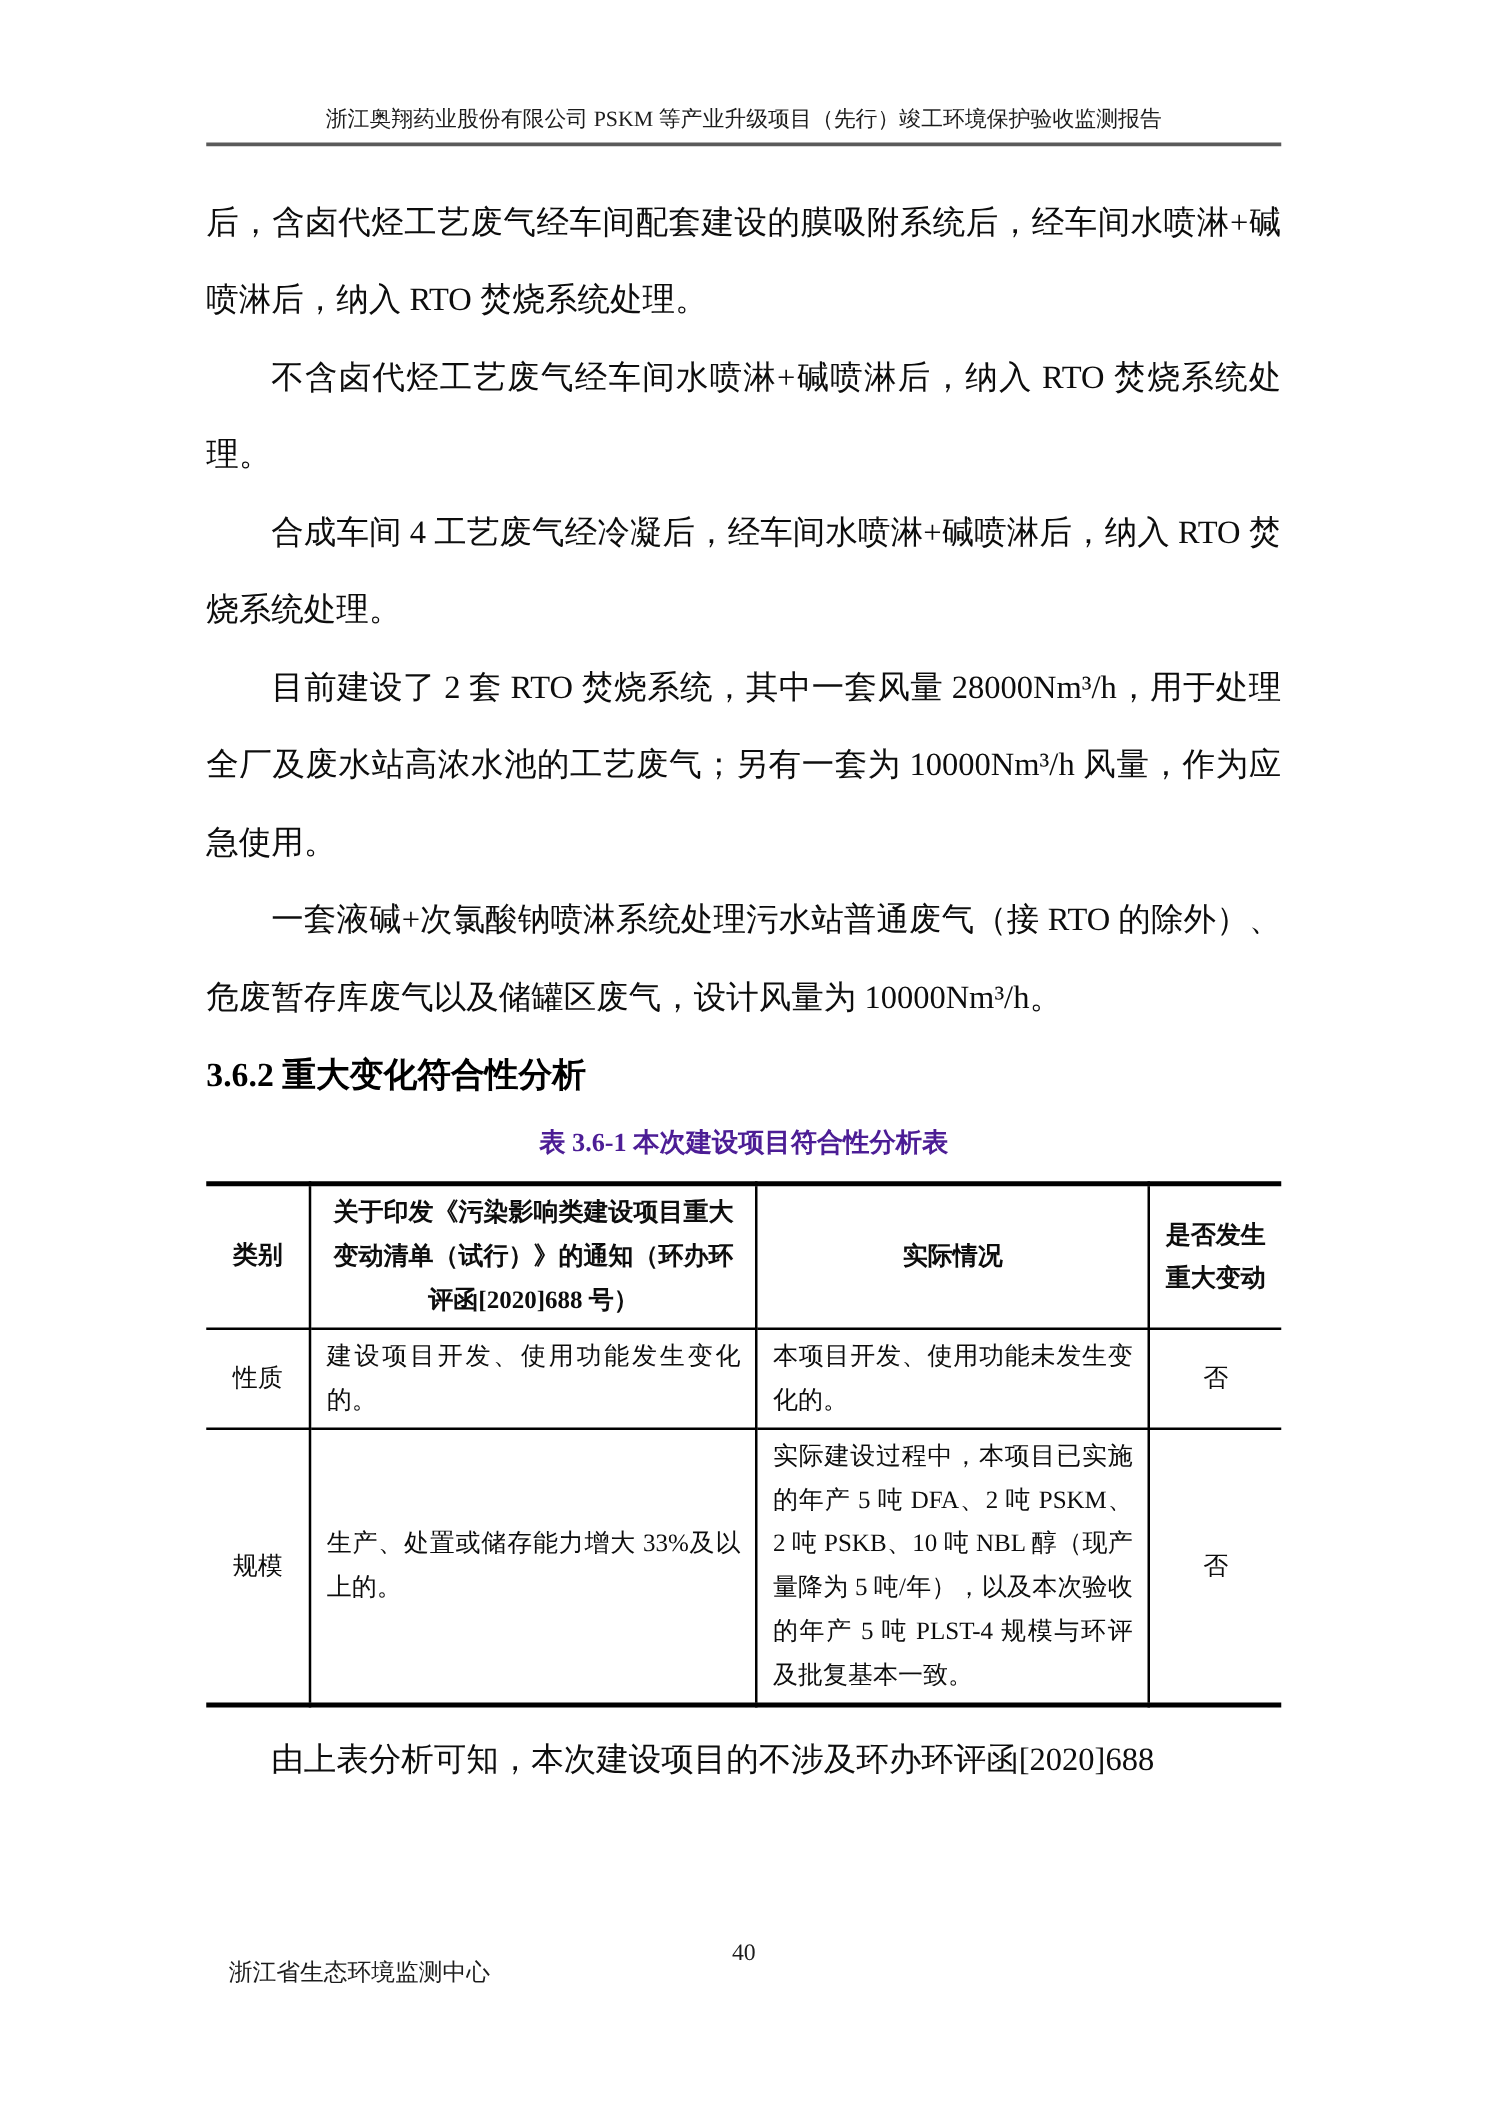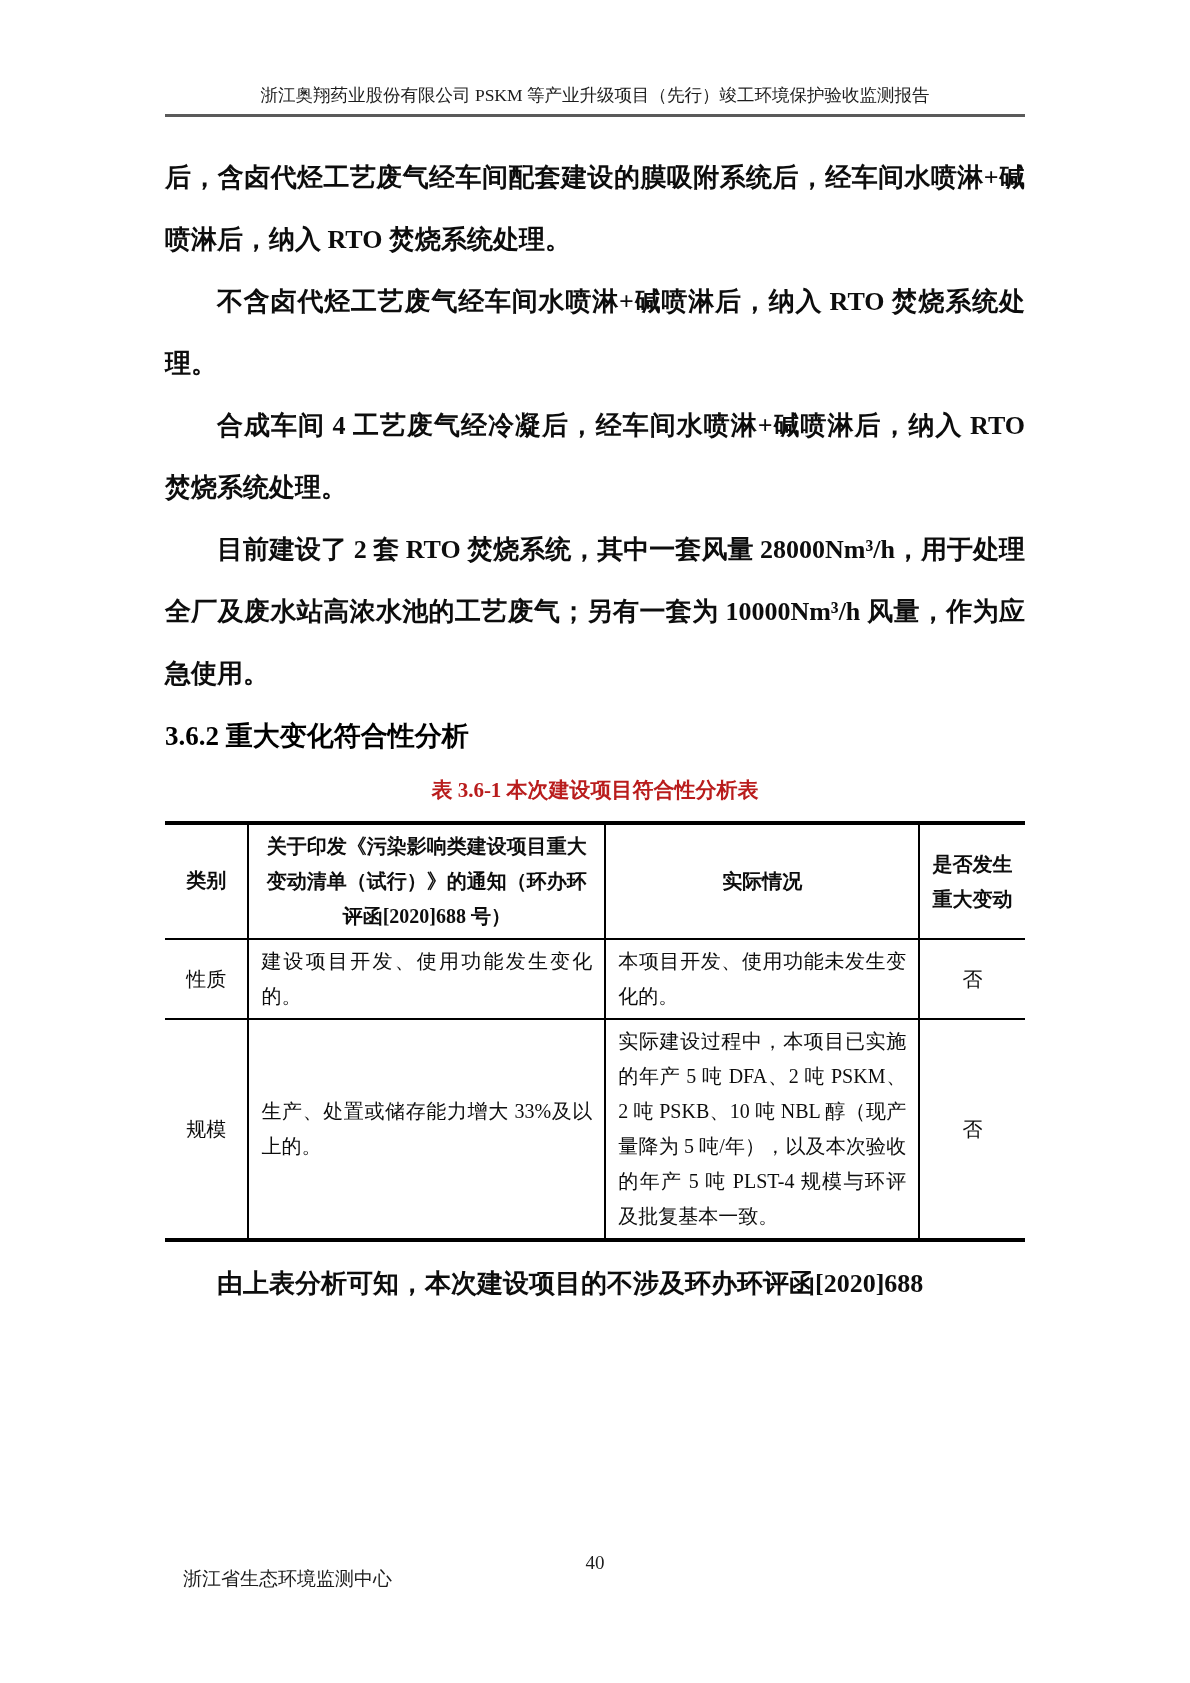"后，含卤代烃工艺废气经车间配套建设的膜吸附系统后，经车间水喷淋+碱喷淋后，纳入" .para { font-weight: bold -> none }
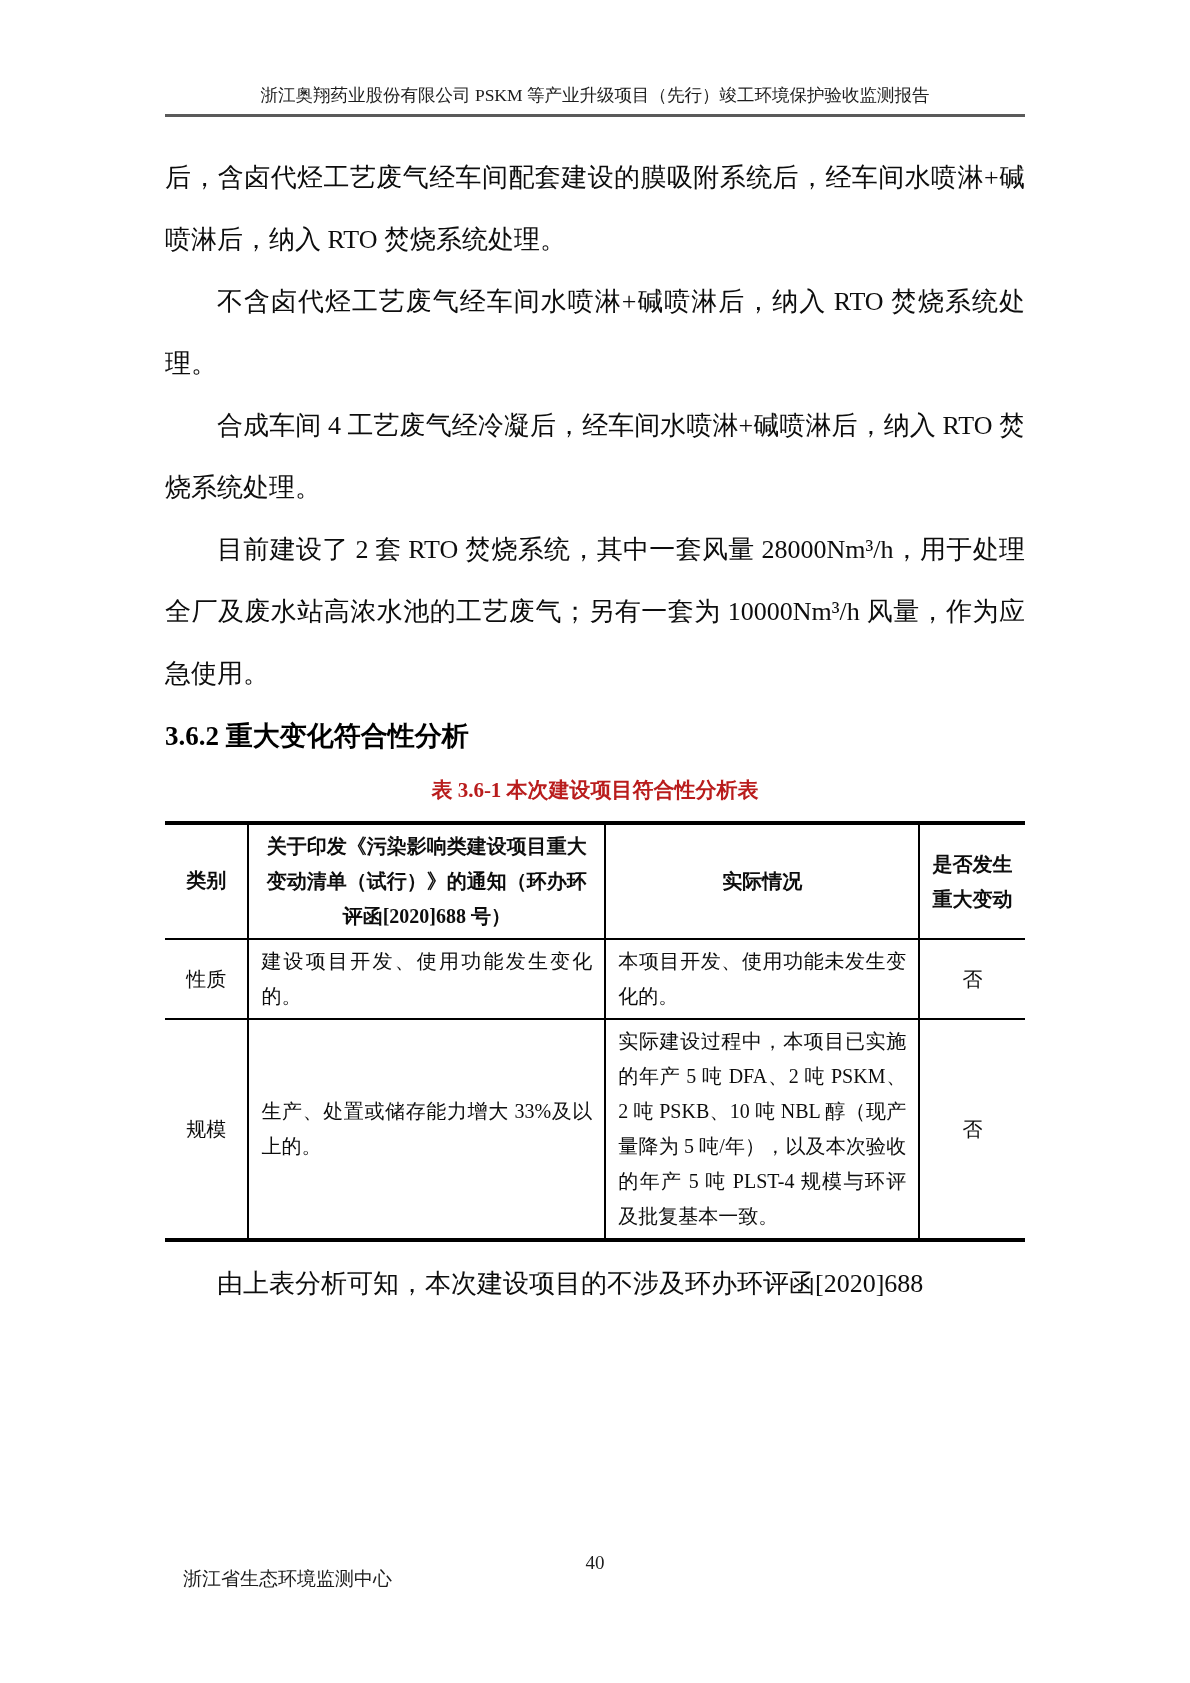"一套液碱+次氯酸钠喷淋系统处理污水站普通废气（接 RTO" p.para { html: none -> <p>一套液碱+次氯酸钠喷淋系统处理污水站普通废气（接 RTO 的除外）、危废暂存库废气以及储罐区废气，设计风量为 10000Nm³/h。</p> }
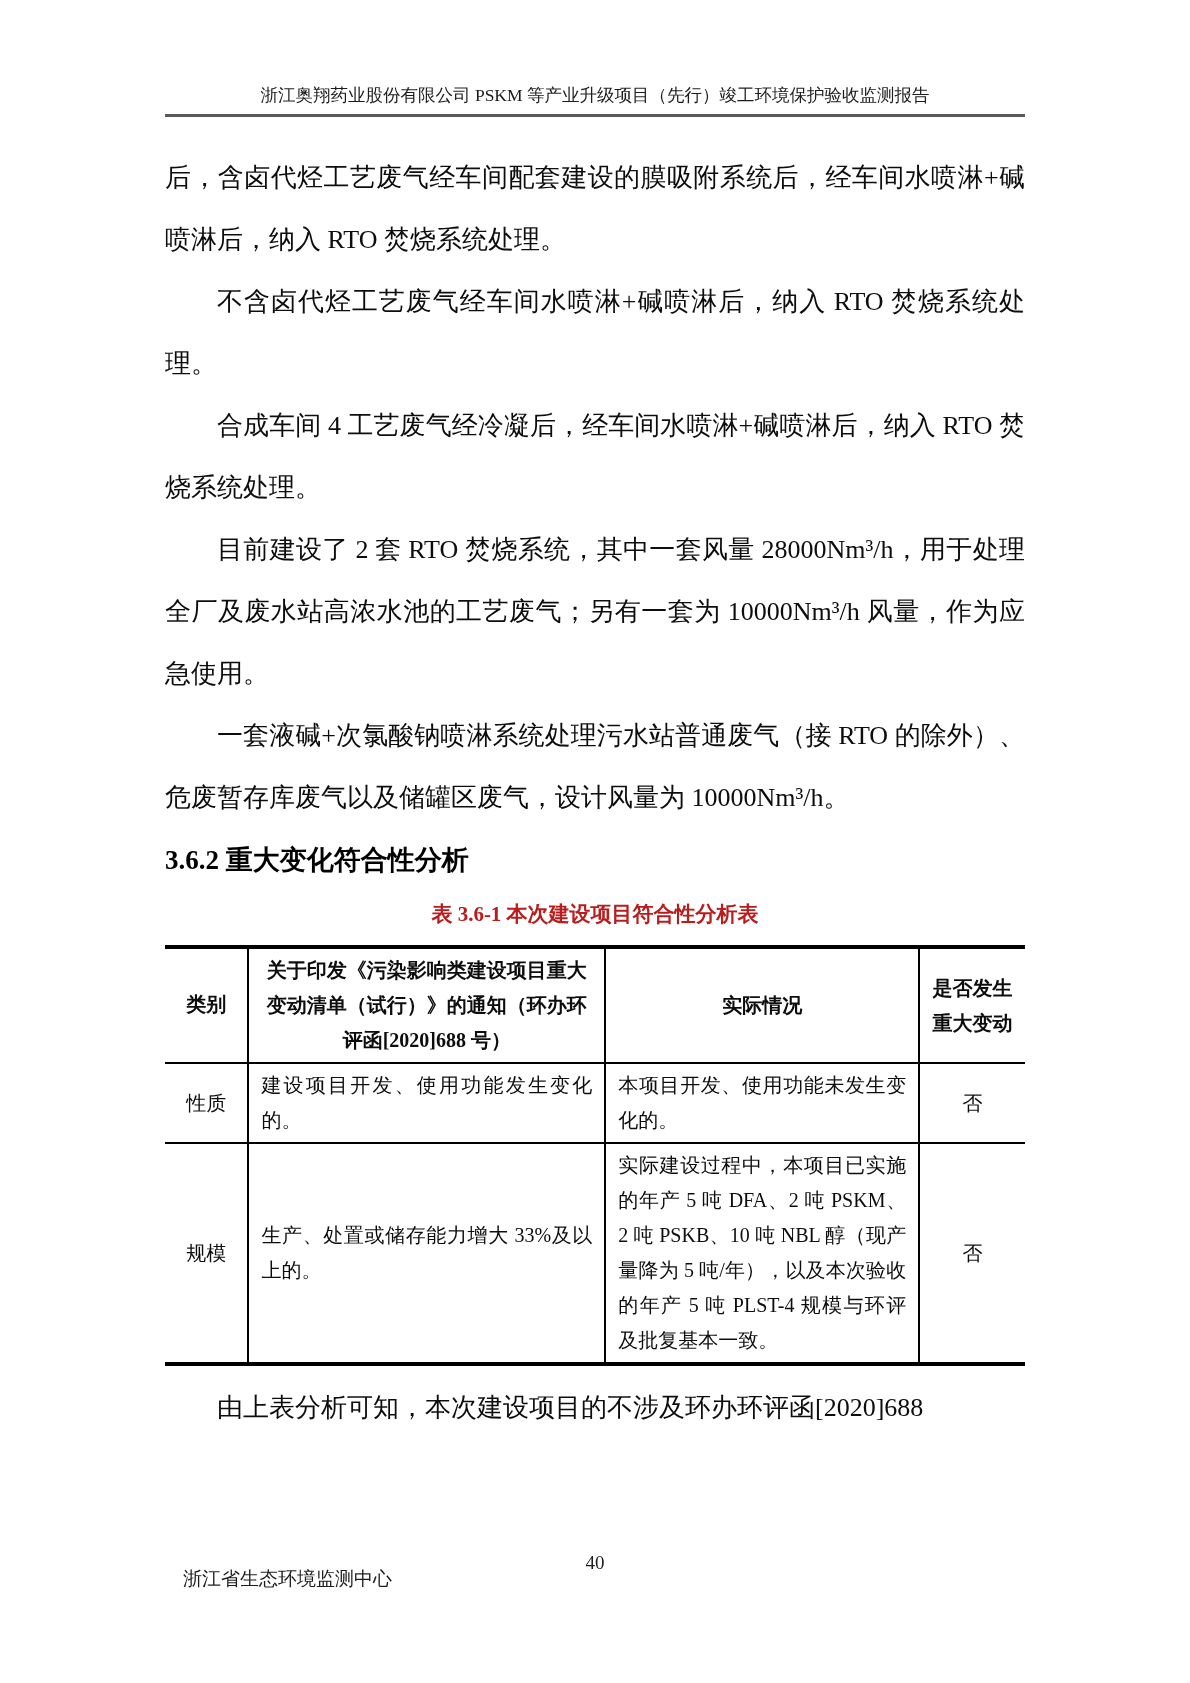"表 3.6-1 本次建设项目符合性分析表" .table-title { color: #b91c1c -> #4c1d95 }
